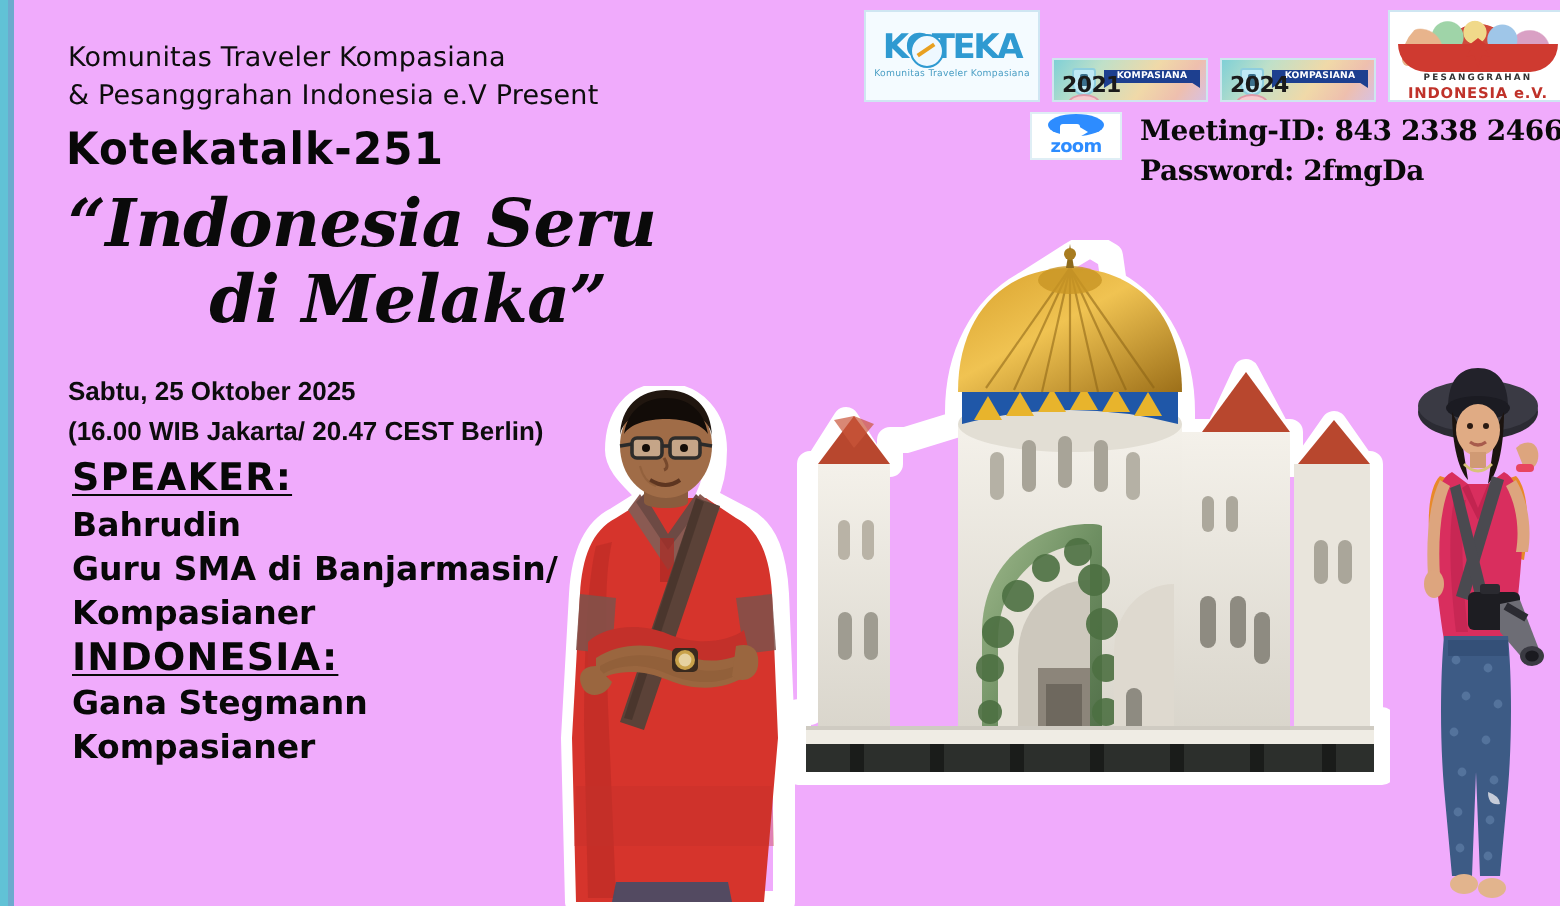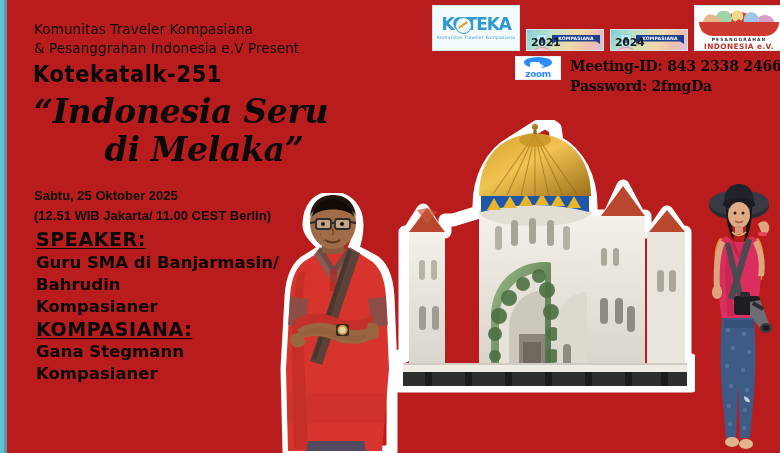"Komunitas Traveler Kompasiana" #poster { background: #b91c1c -> #f0abfc }
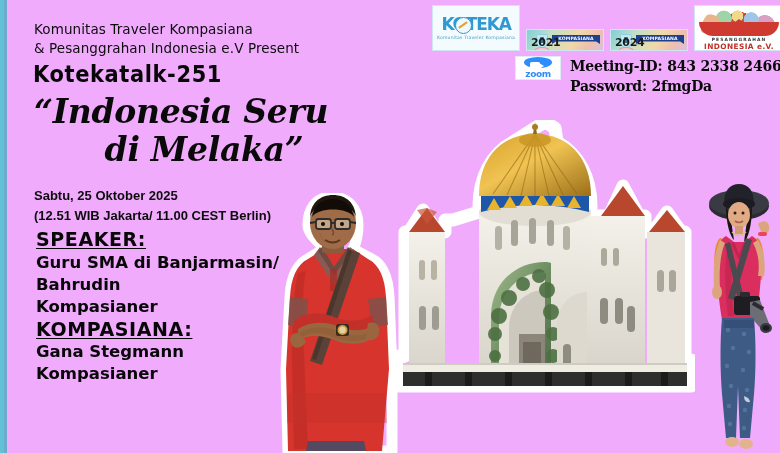"(12.51 WIB Jakarta/ 11.00 CEST" div { text: 12.51 WIB Jakarta/ 11.00 -> 16.00 WIB Jakarta/ 20.47 }
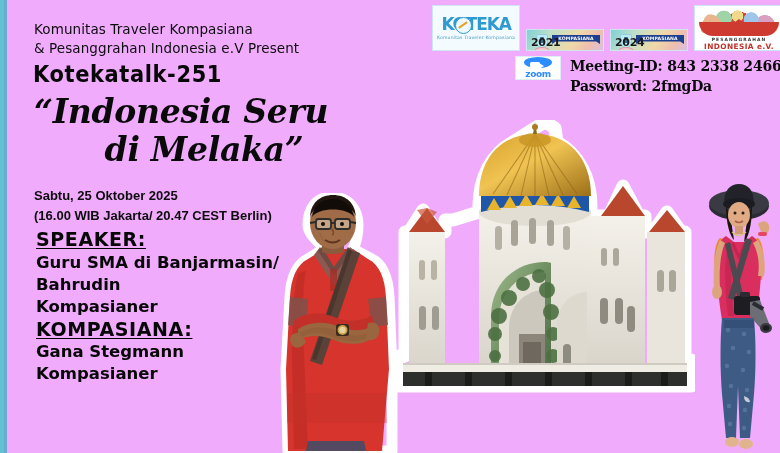"Guru SMA di Banjarmasin/" span.nm { order: before "Bahrudin" -> after "Bahrudin" }
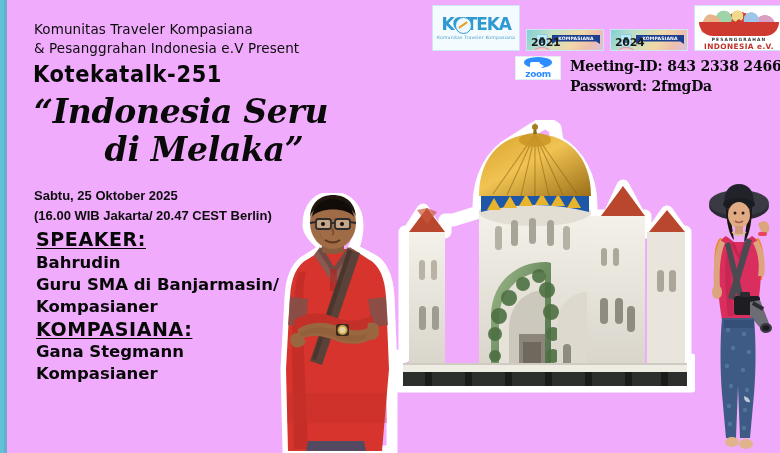"KOMPASIANA:" span.hd { text: KOMPASIANA -> INDONESIA }
